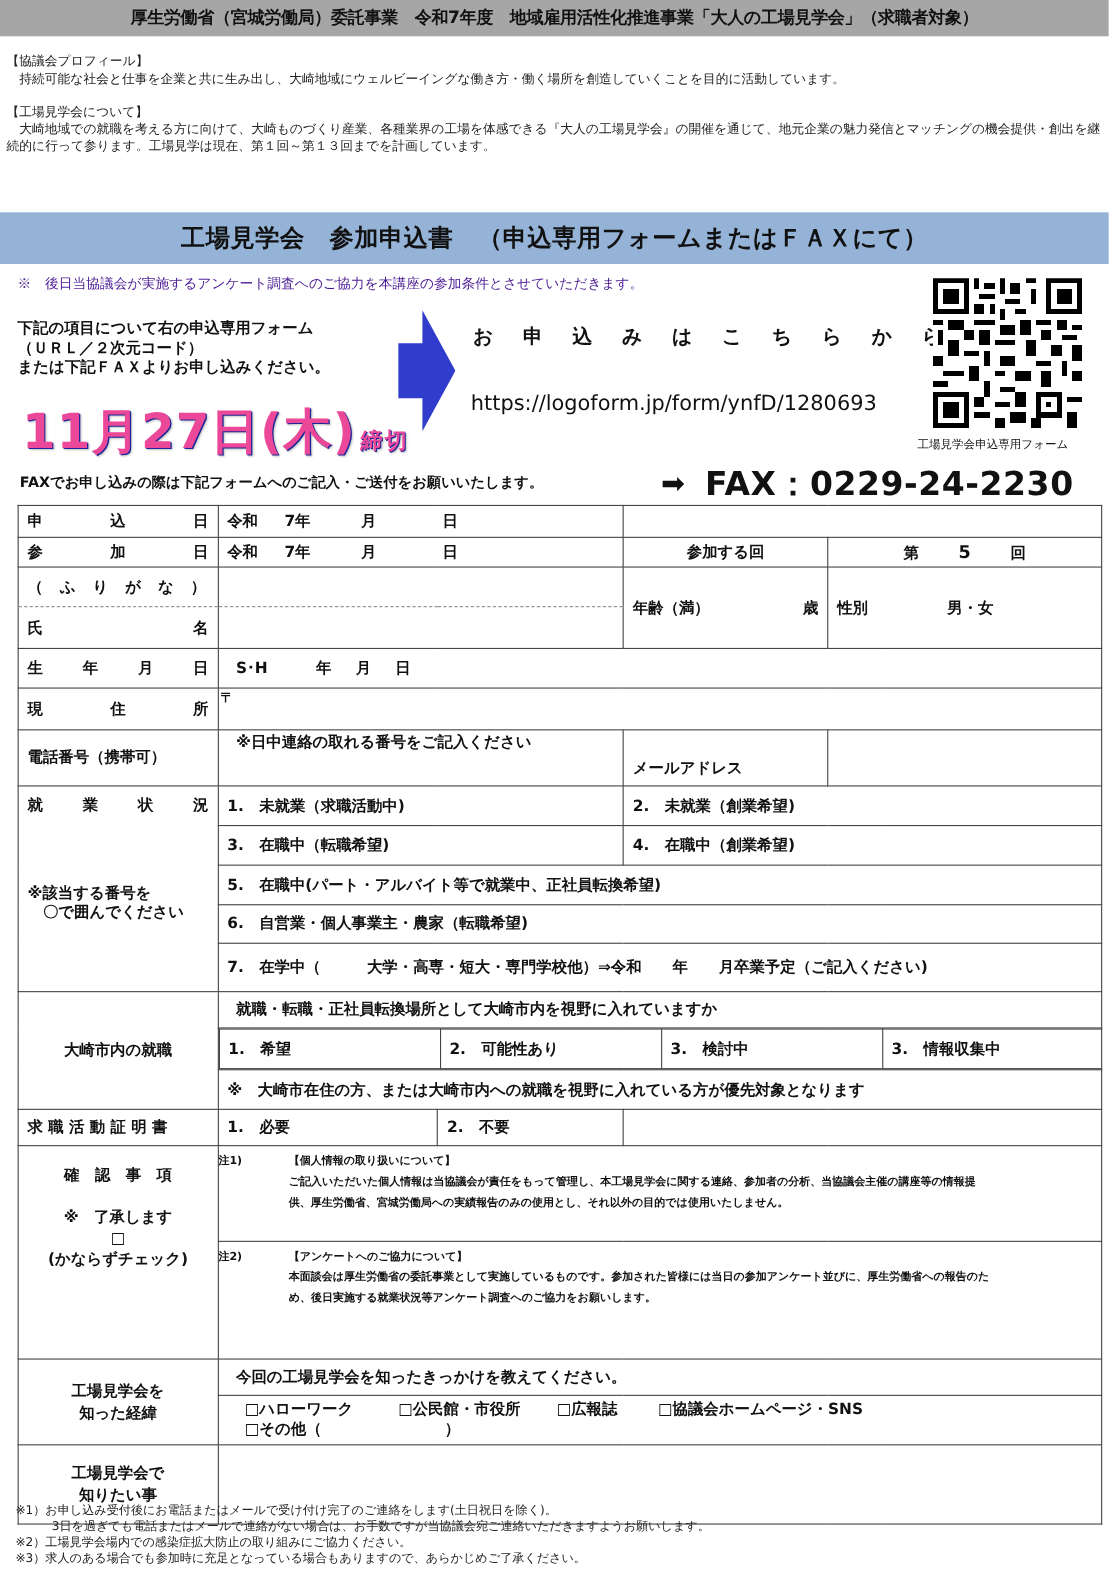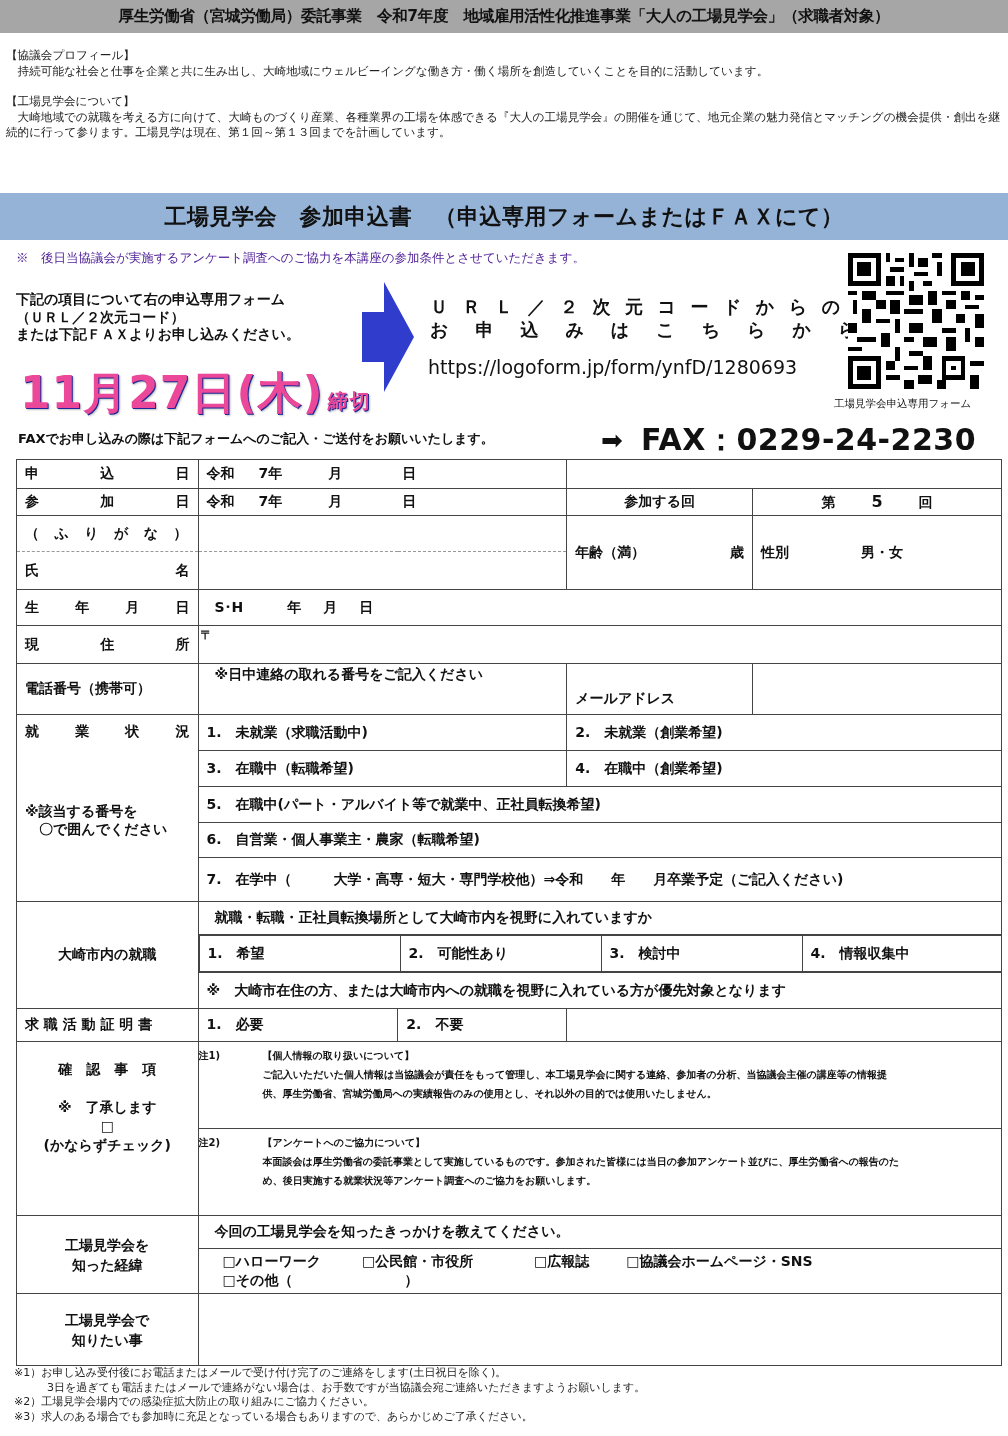"ＵＲＬ／２次元コードからの" div { html: <div>ＵＲＬ／２次元コードからの</div> -> none }
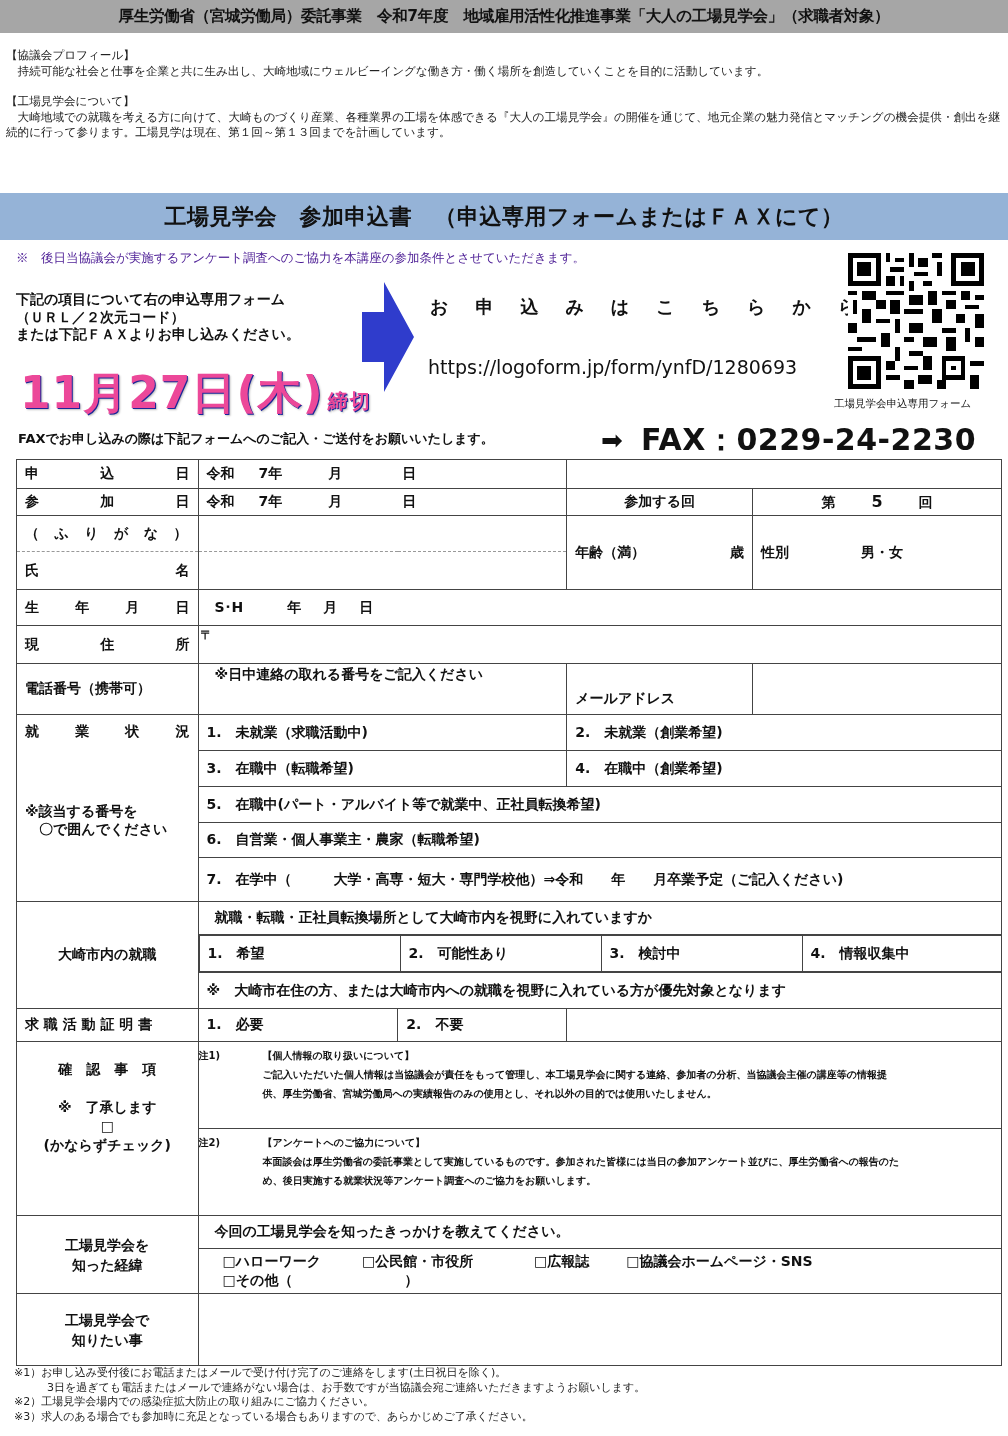"4. 情報収集中" td { text: 4 -> 3 }
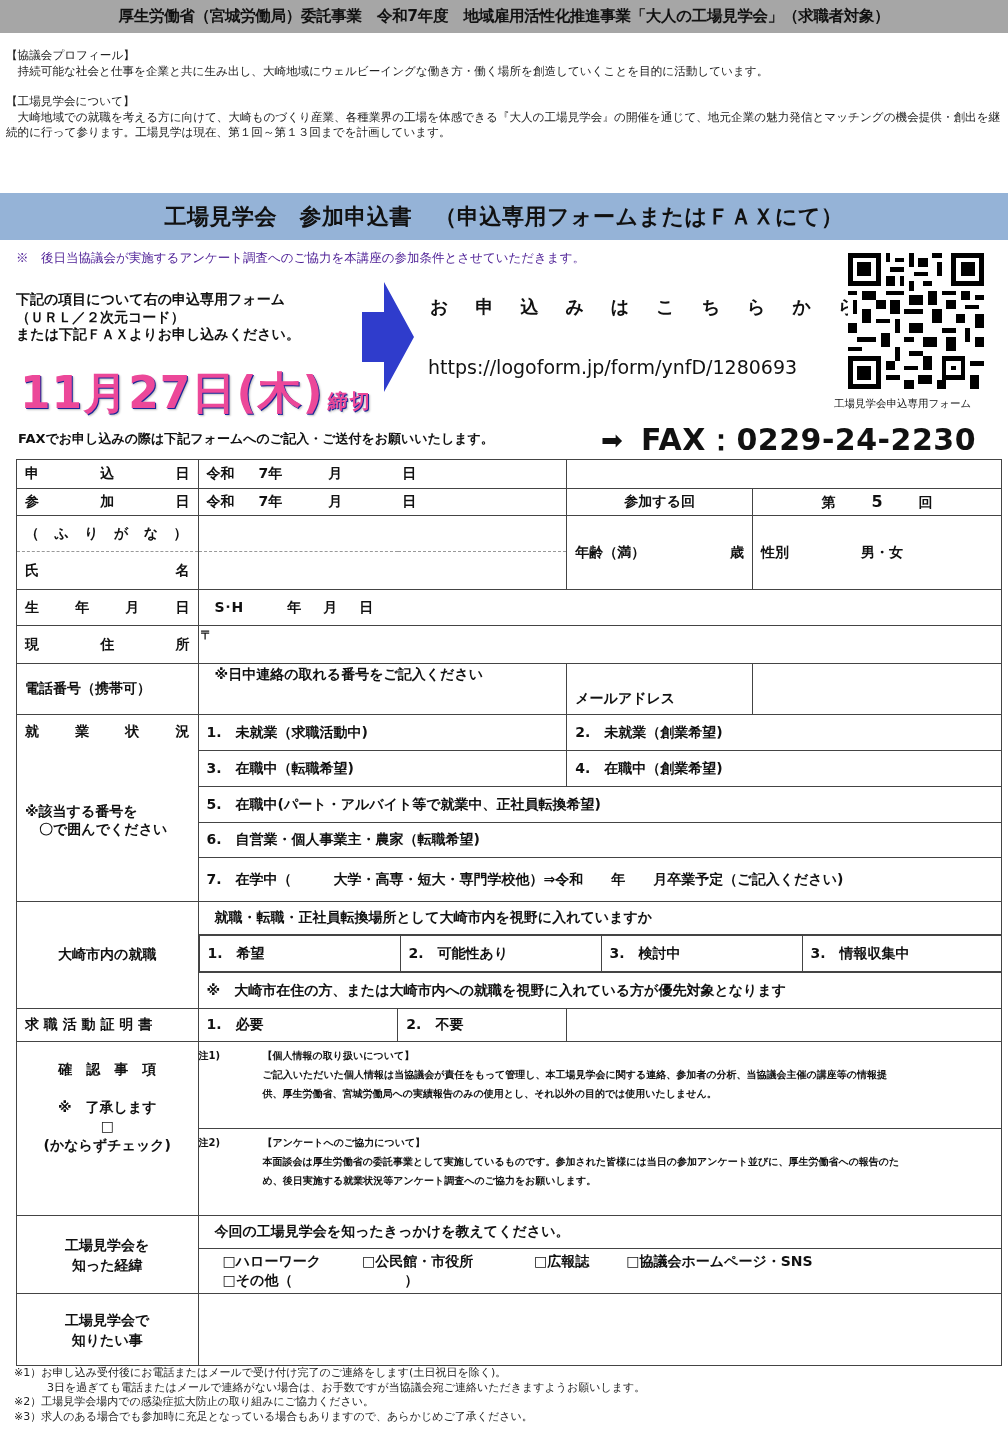"注2)" tr { height: 87px -> 107px }
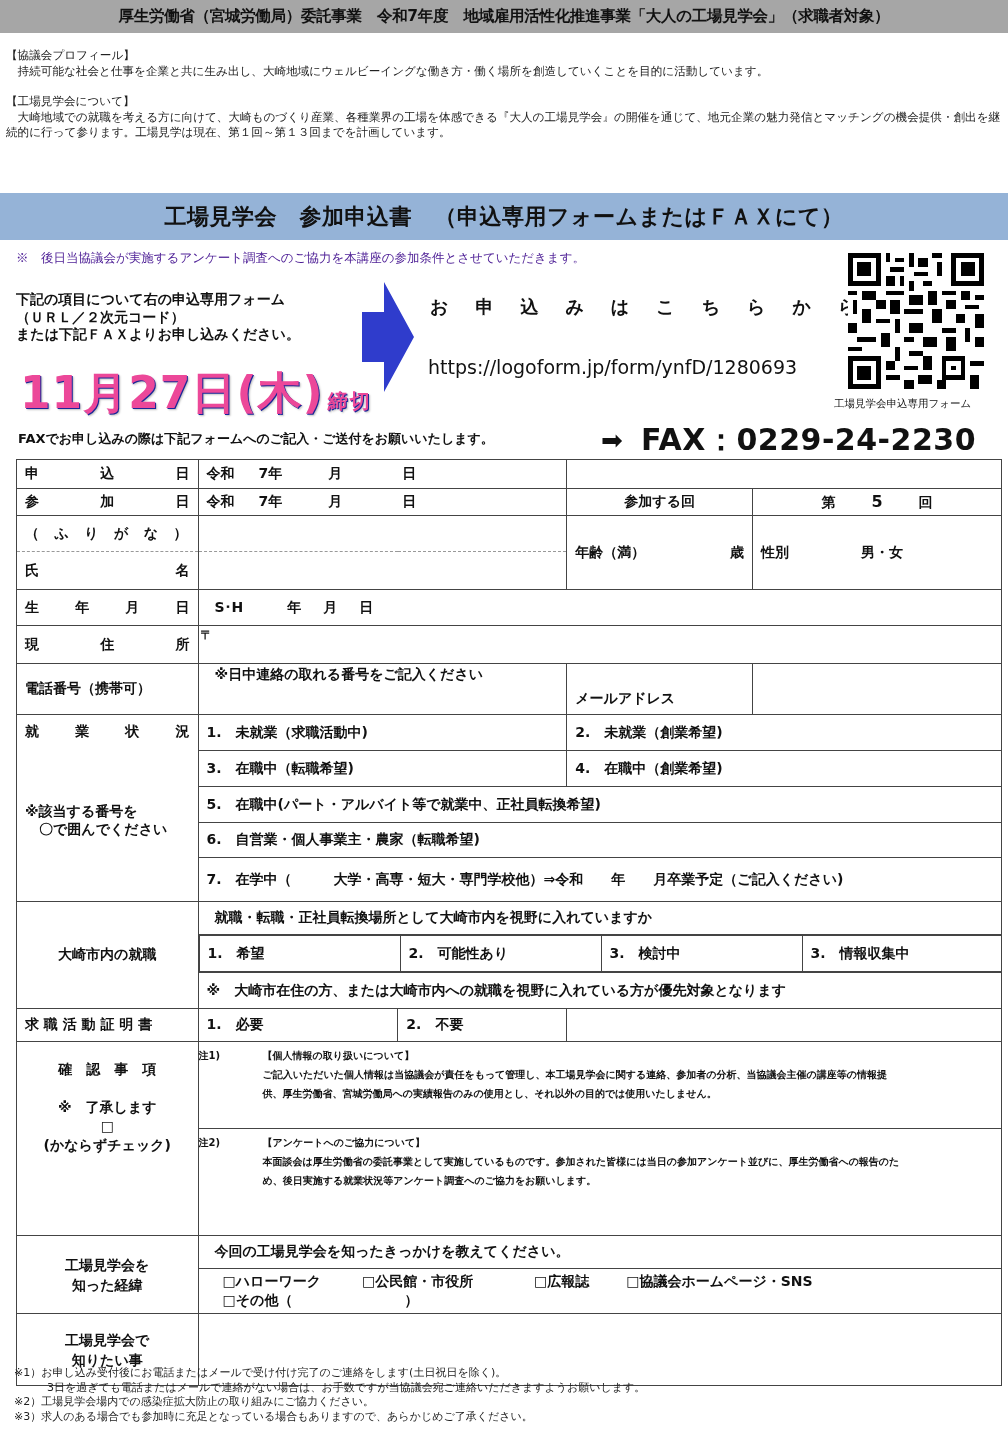"□広報誌" span { margin-left: 56px -> 28px }
